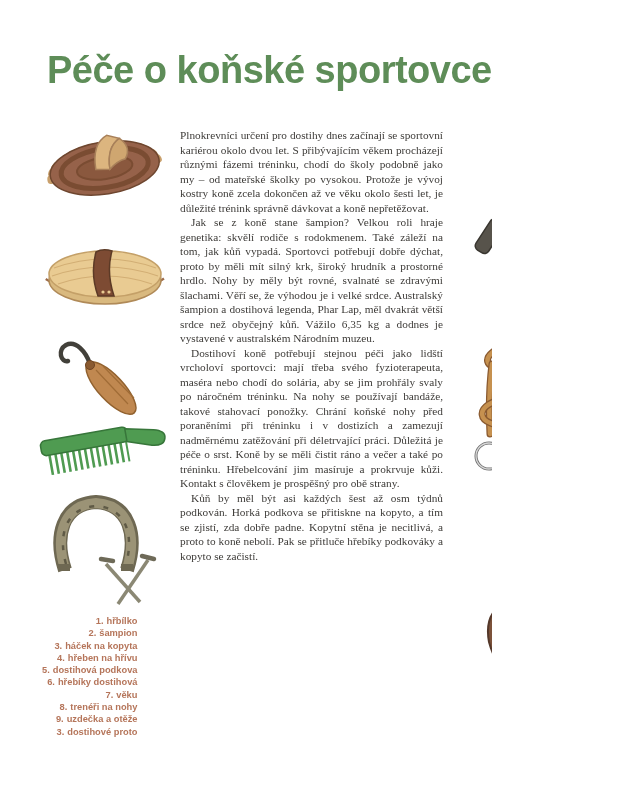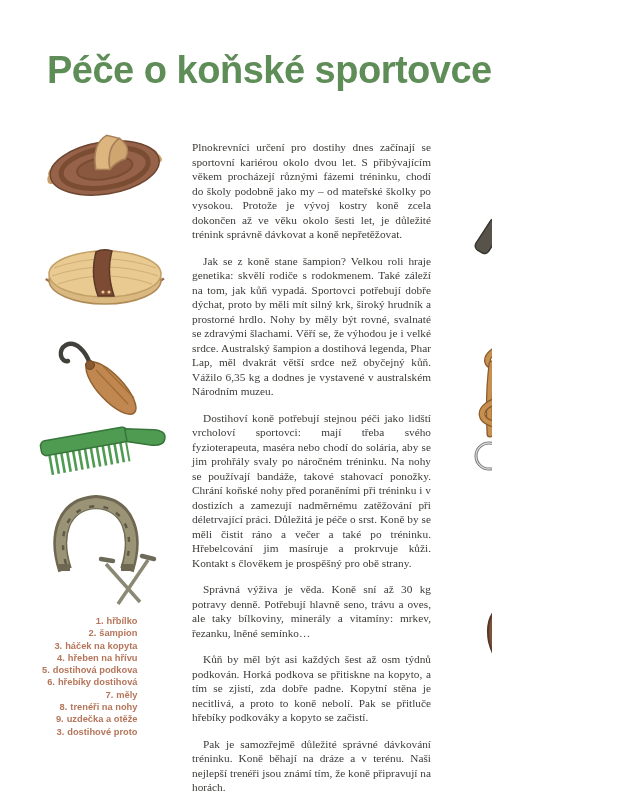"Plnokrevníci určení pro dostihy dnes" .article p { margin: 12px -> 0 }
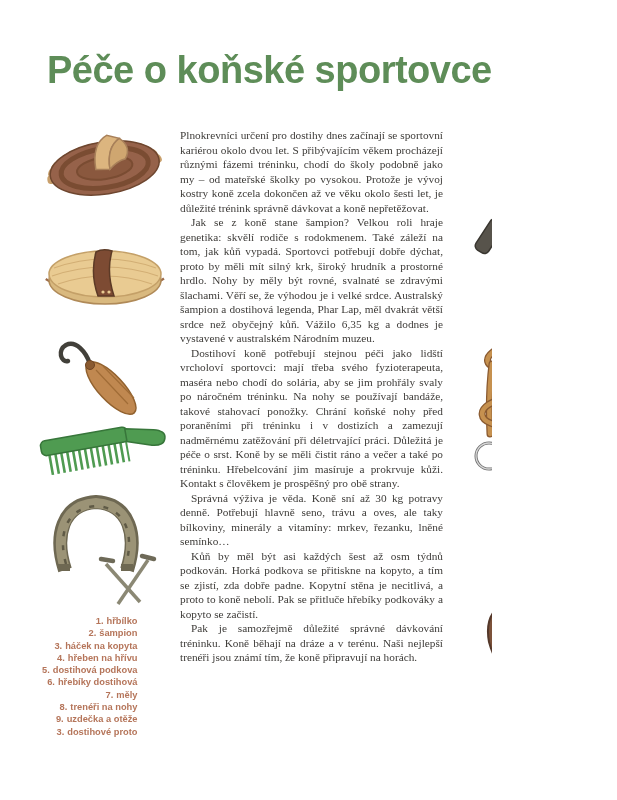"Správná výživa je věda. Koně" p.indent { html: <p>Správná výživa je věda. Koně sní až 30 kg potravy denně. Potřebují hlavně seno, trávu a oves, ale taky bílkoviny, minerály a vitamíny: mrkev, řezanku, lněné semínko…</p> -> none }
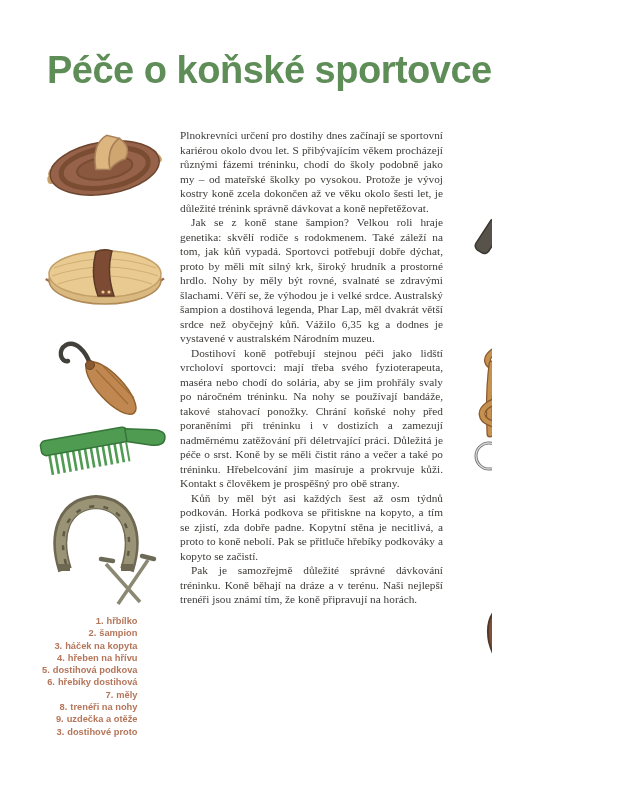"Pak je samozřejmě důležité správné" p.indent { html: <p>Pak je samozřejmě důležité správné dávkování tréninku. Koně běhají na dráze a v terénu. Naši nejlepší trenéři jsou známí tím, že koně připravují na horách.</p> -> none }
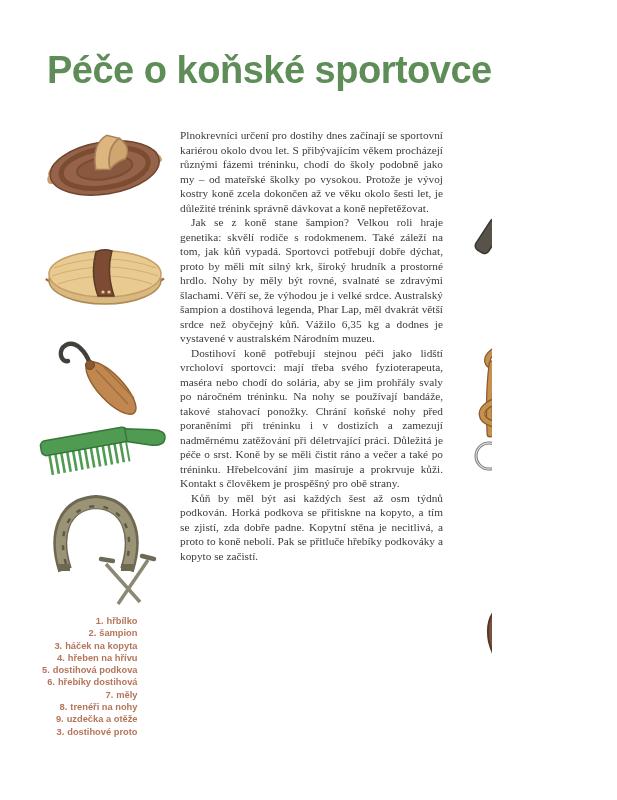"měly" span { text: měly -> věku }
